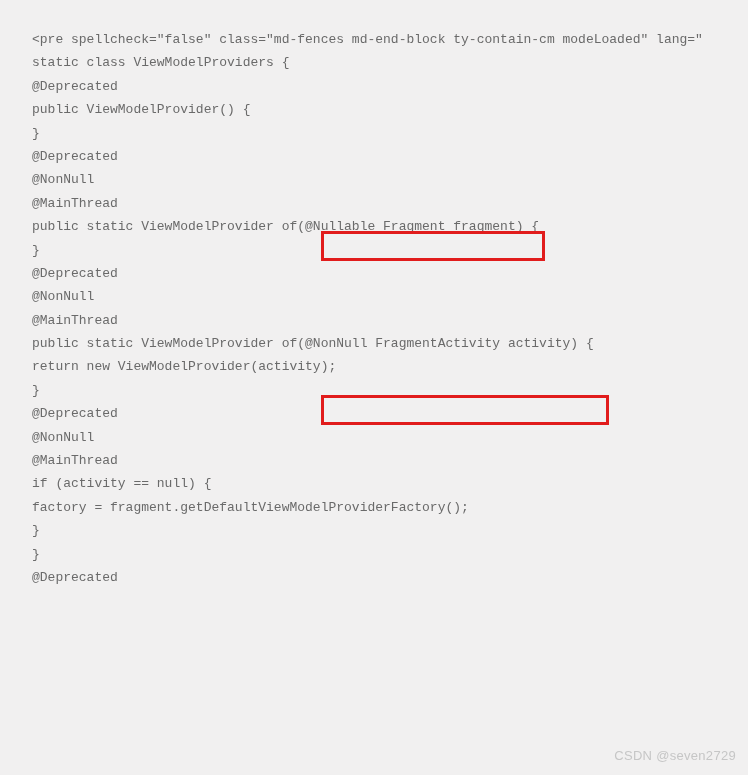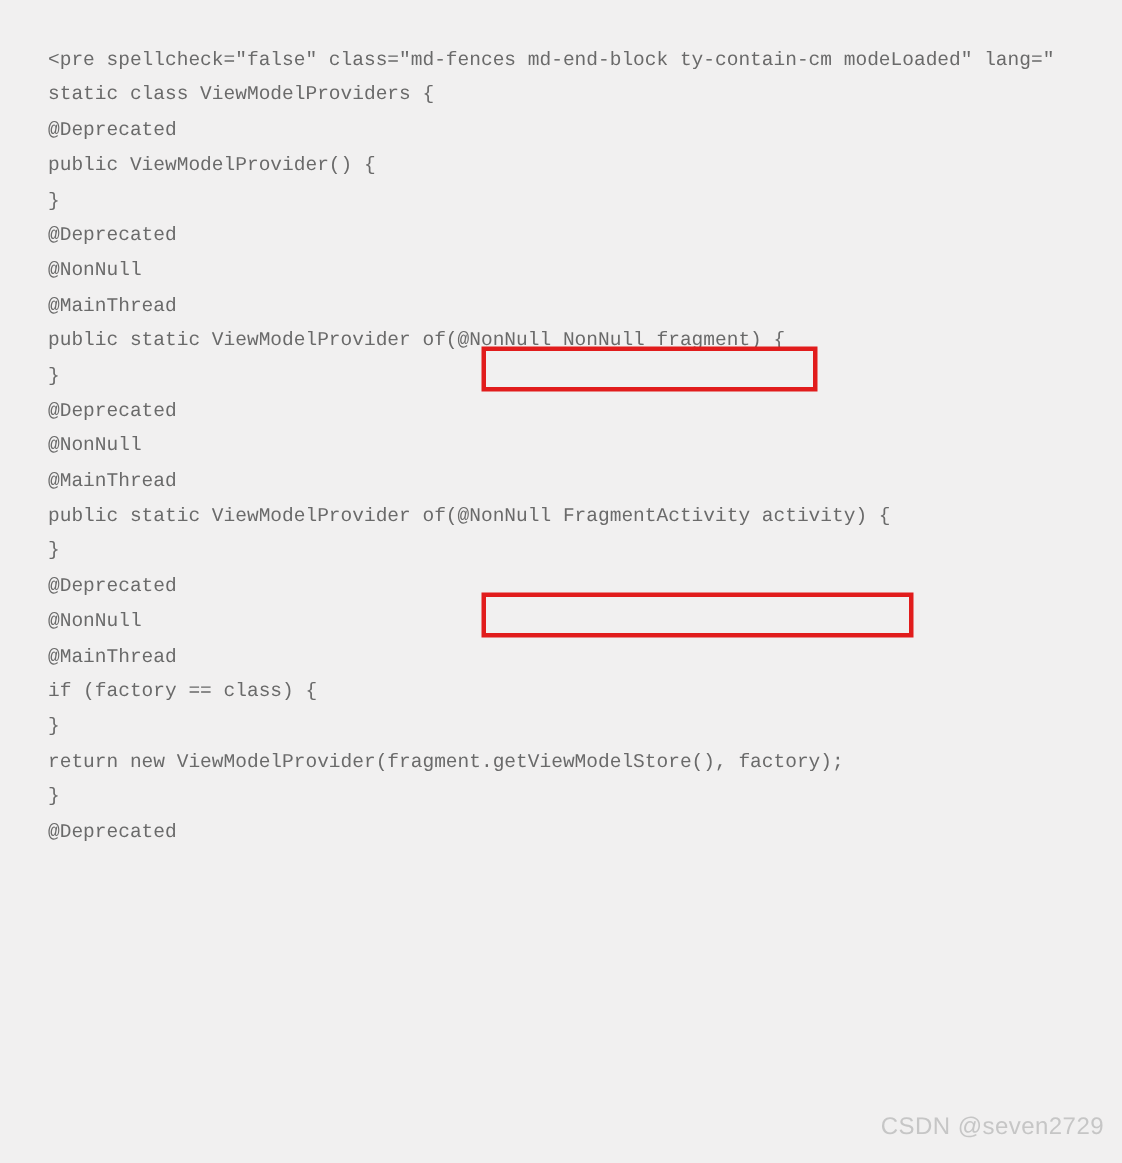"public static ViewModelProvider of(@NonNull NonNull" span.line { text: @NonNull NonNull -> @Nullable Fragment }
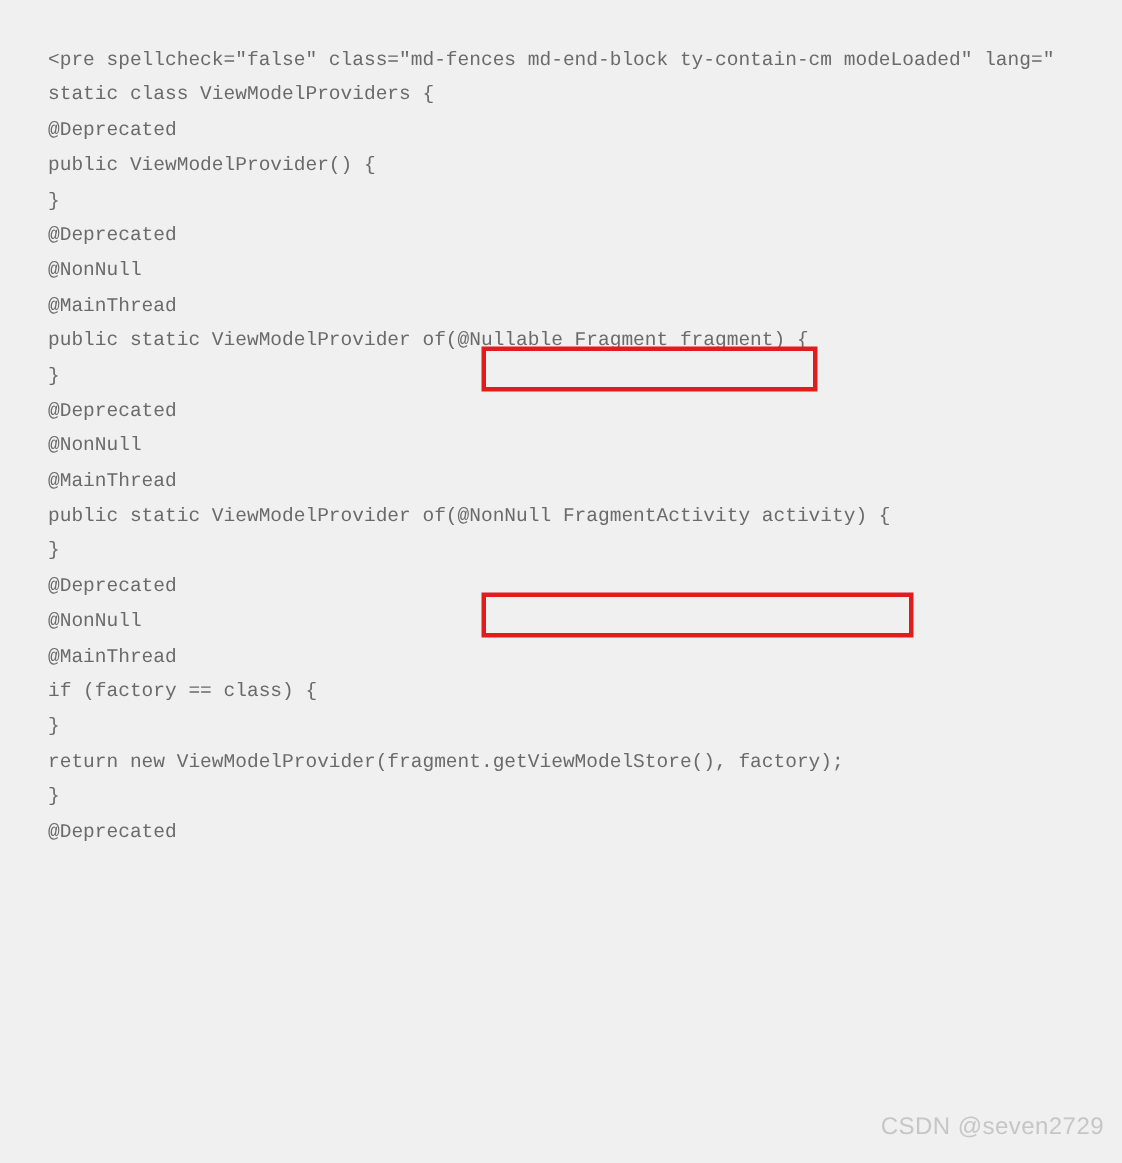"return new ViewModelProvider(activity);" span.line { html: none -> <span>return new ViewModelProvider(activity);</span> }
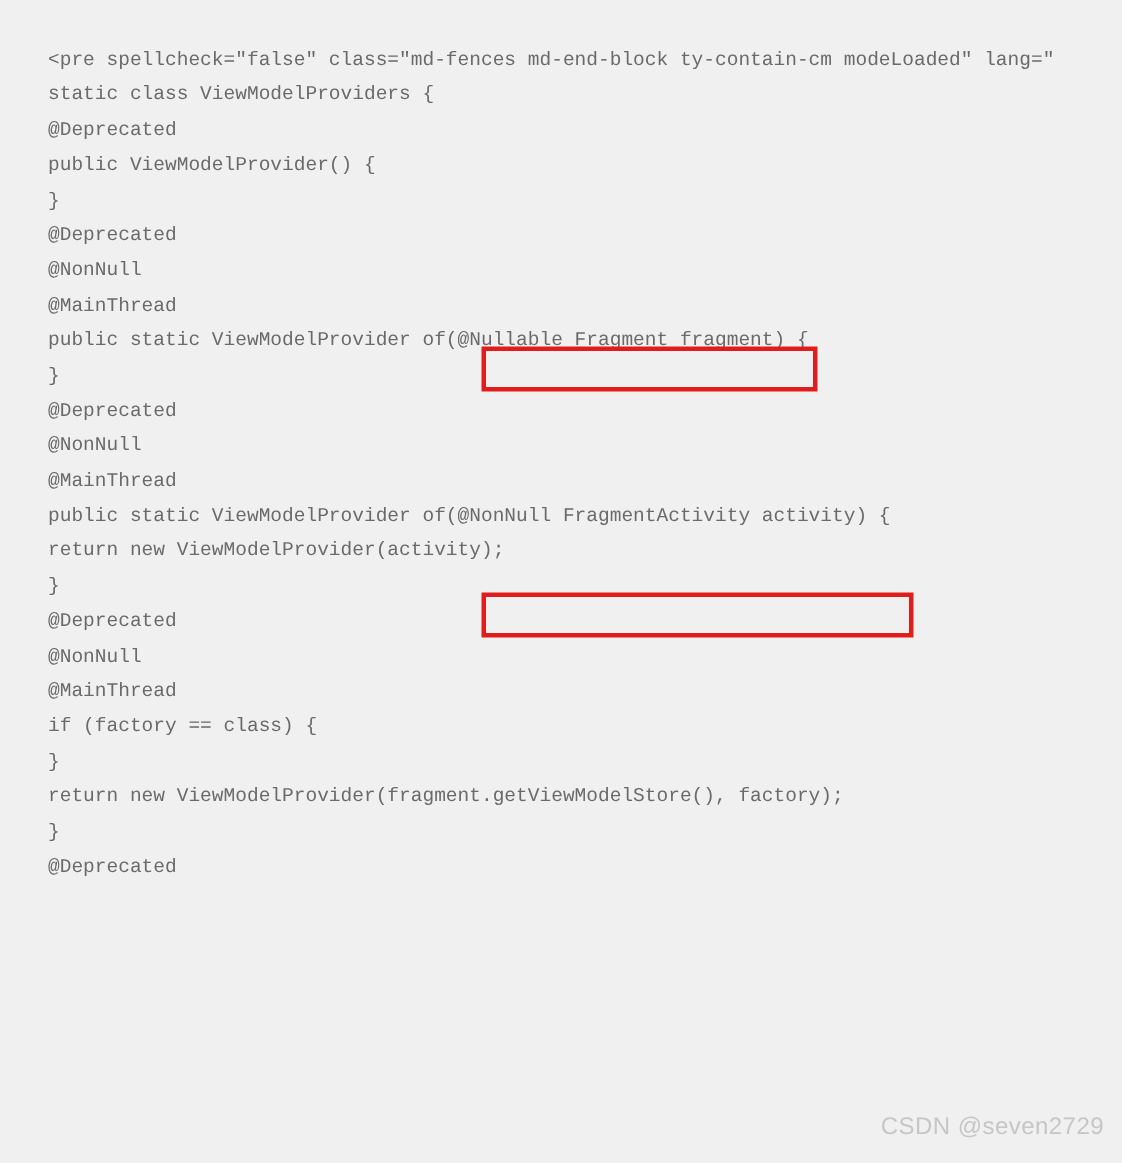"if (factory == class) {" span.line { text: factory == class -> activity == null }
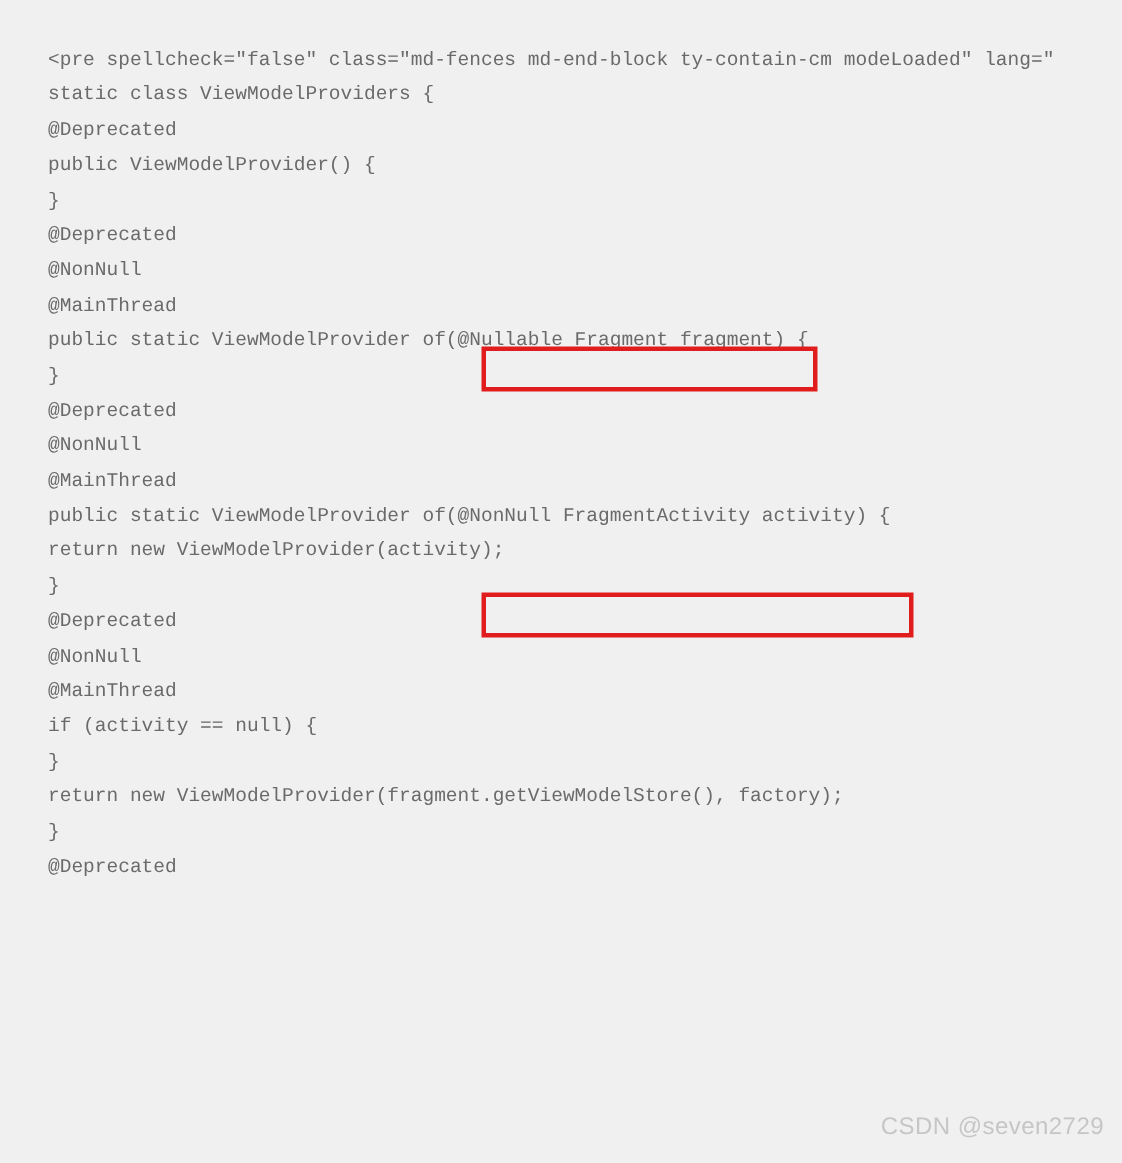"factory =" span.line { html: none -> <span>factory = fragment.getDefaultViewModelProviderFactory();</span> }
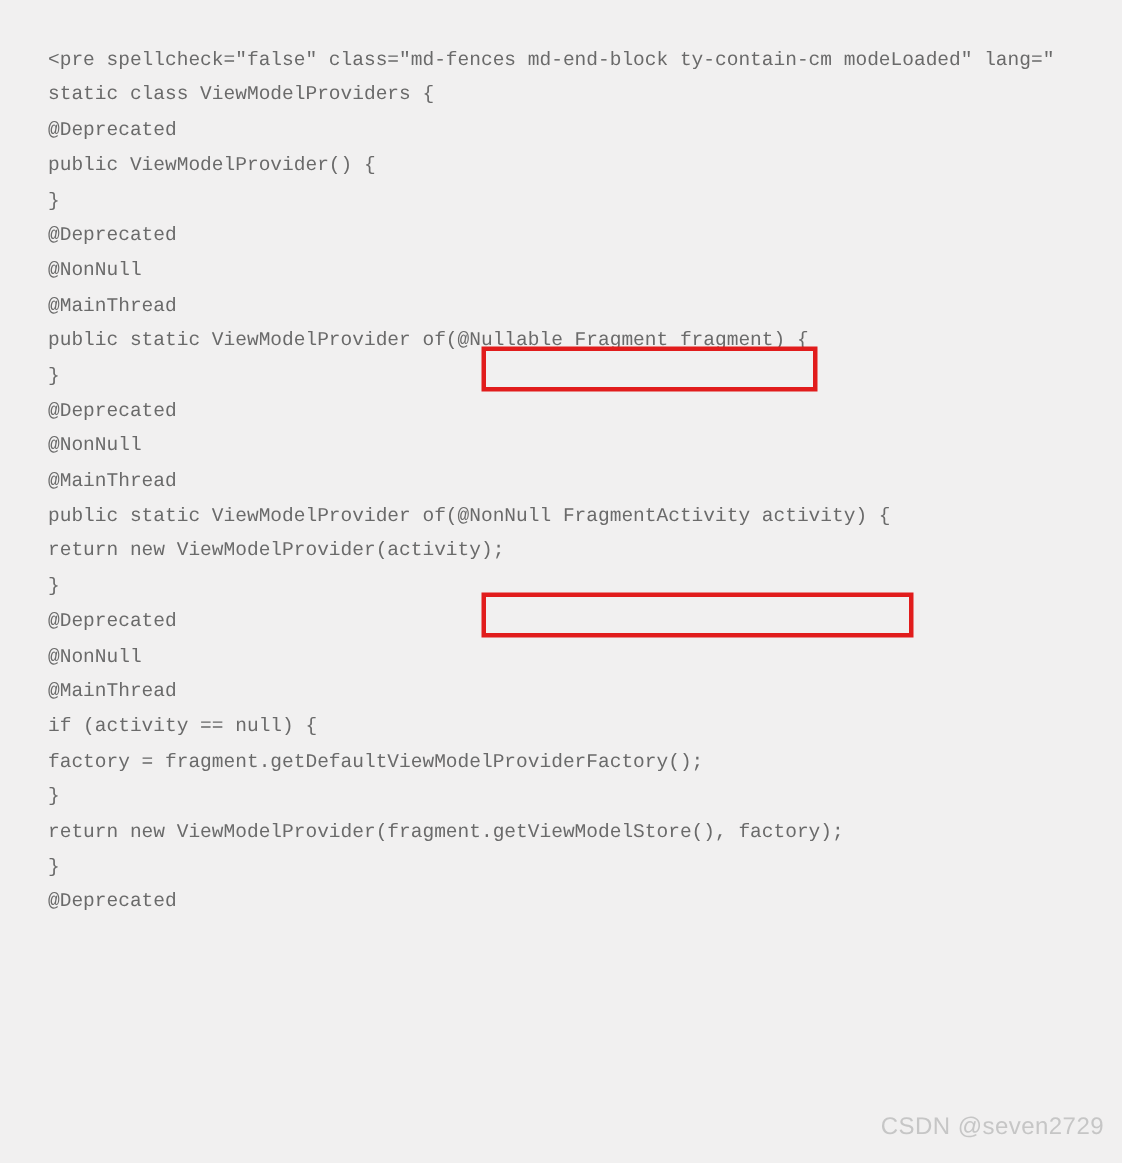"return new" span.line { html: <span>return new ViewModelProvider(fragment.getViewModelStore(), factory);</span> -> none }
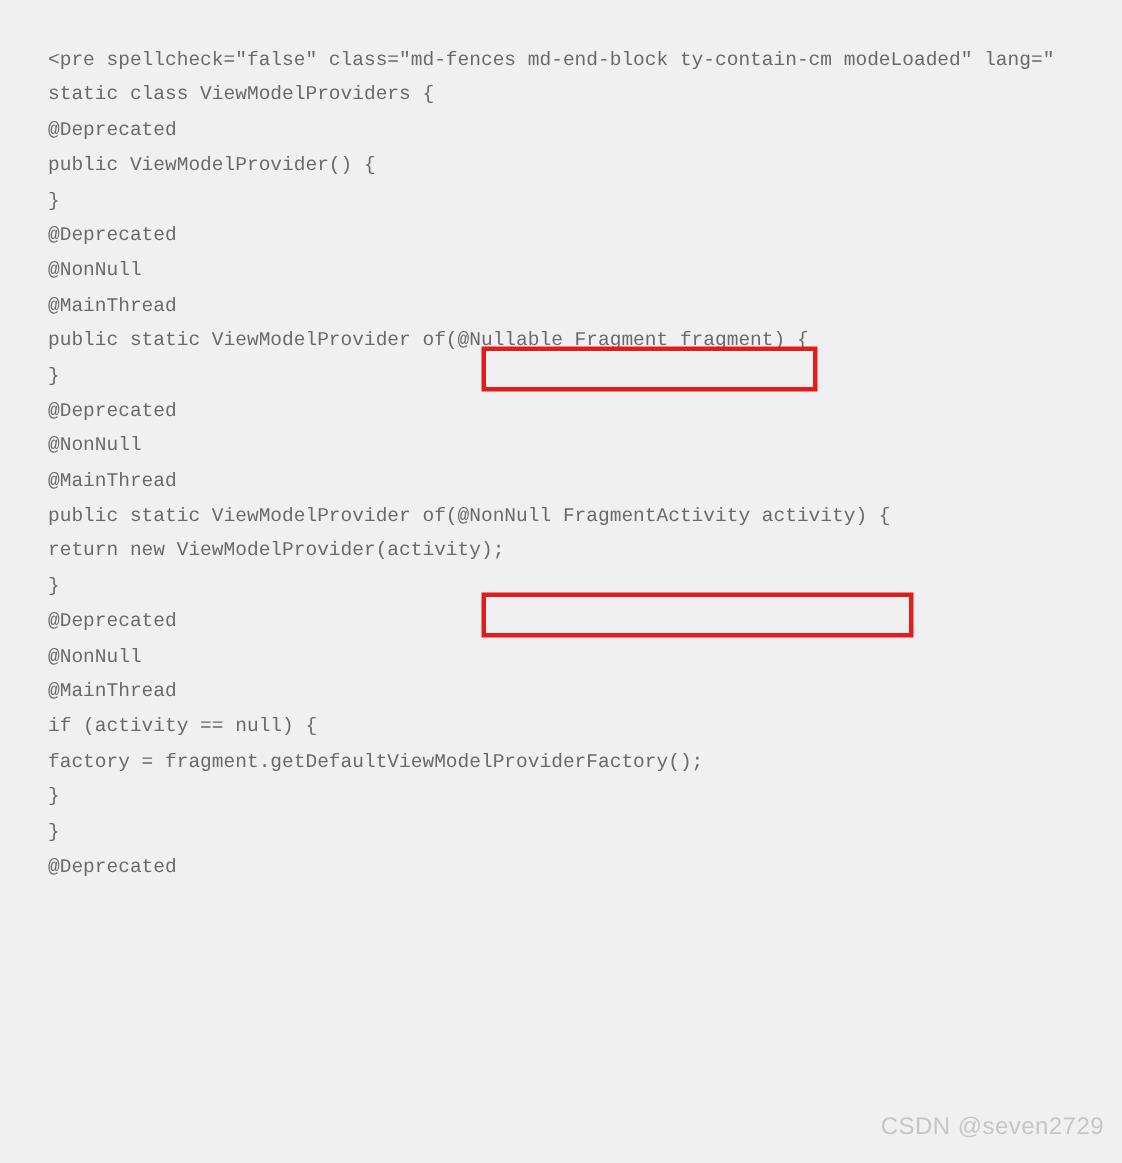"CSDN @seven2729" .watermark { font-size: 16px -> 13px }
